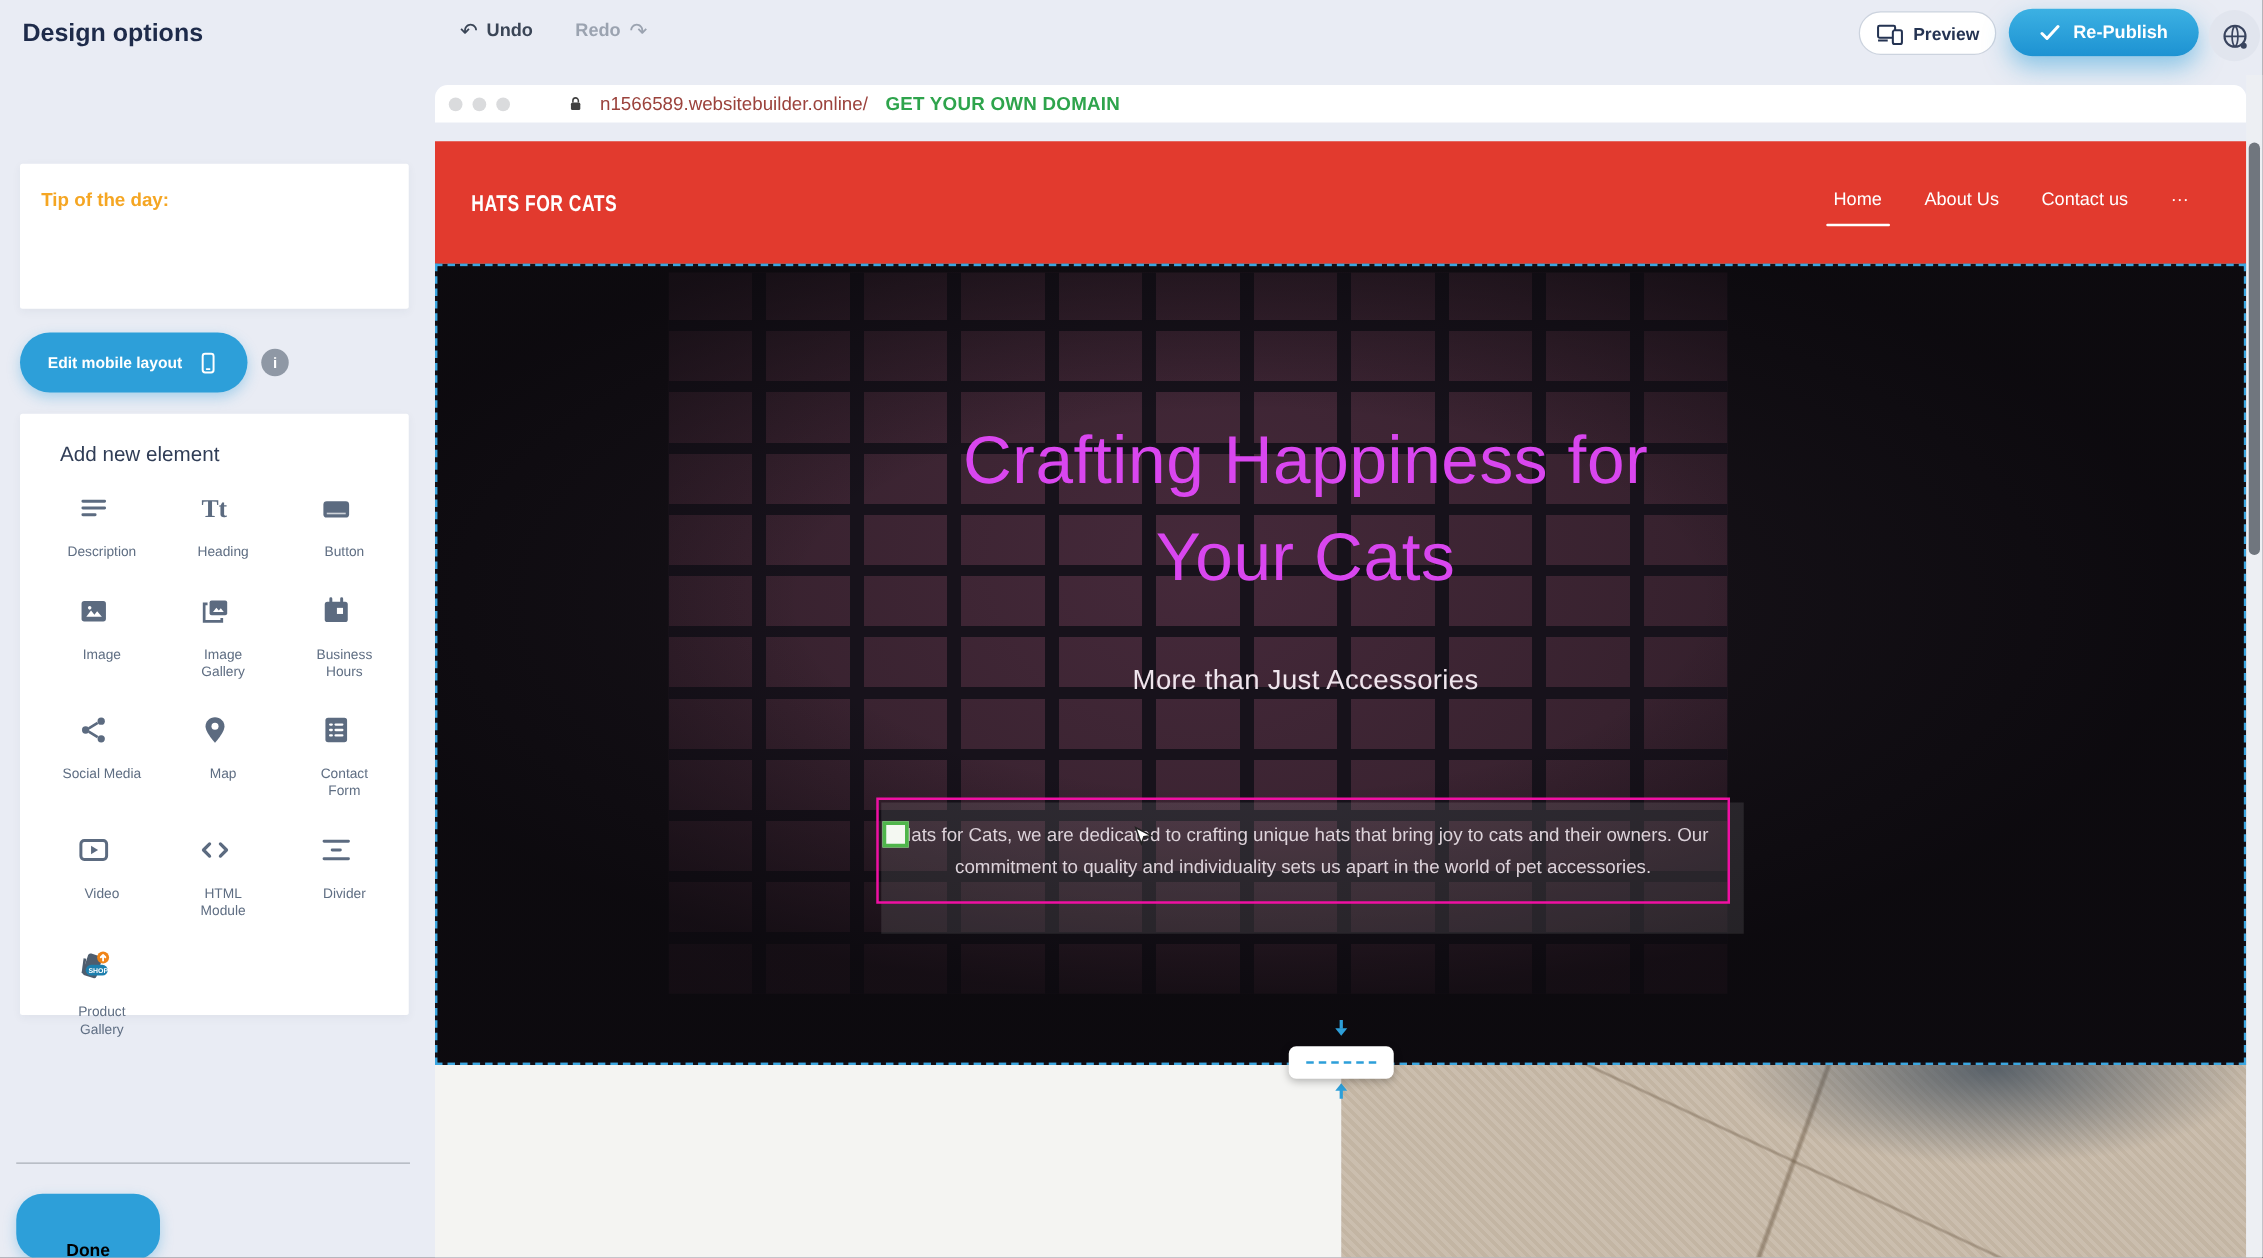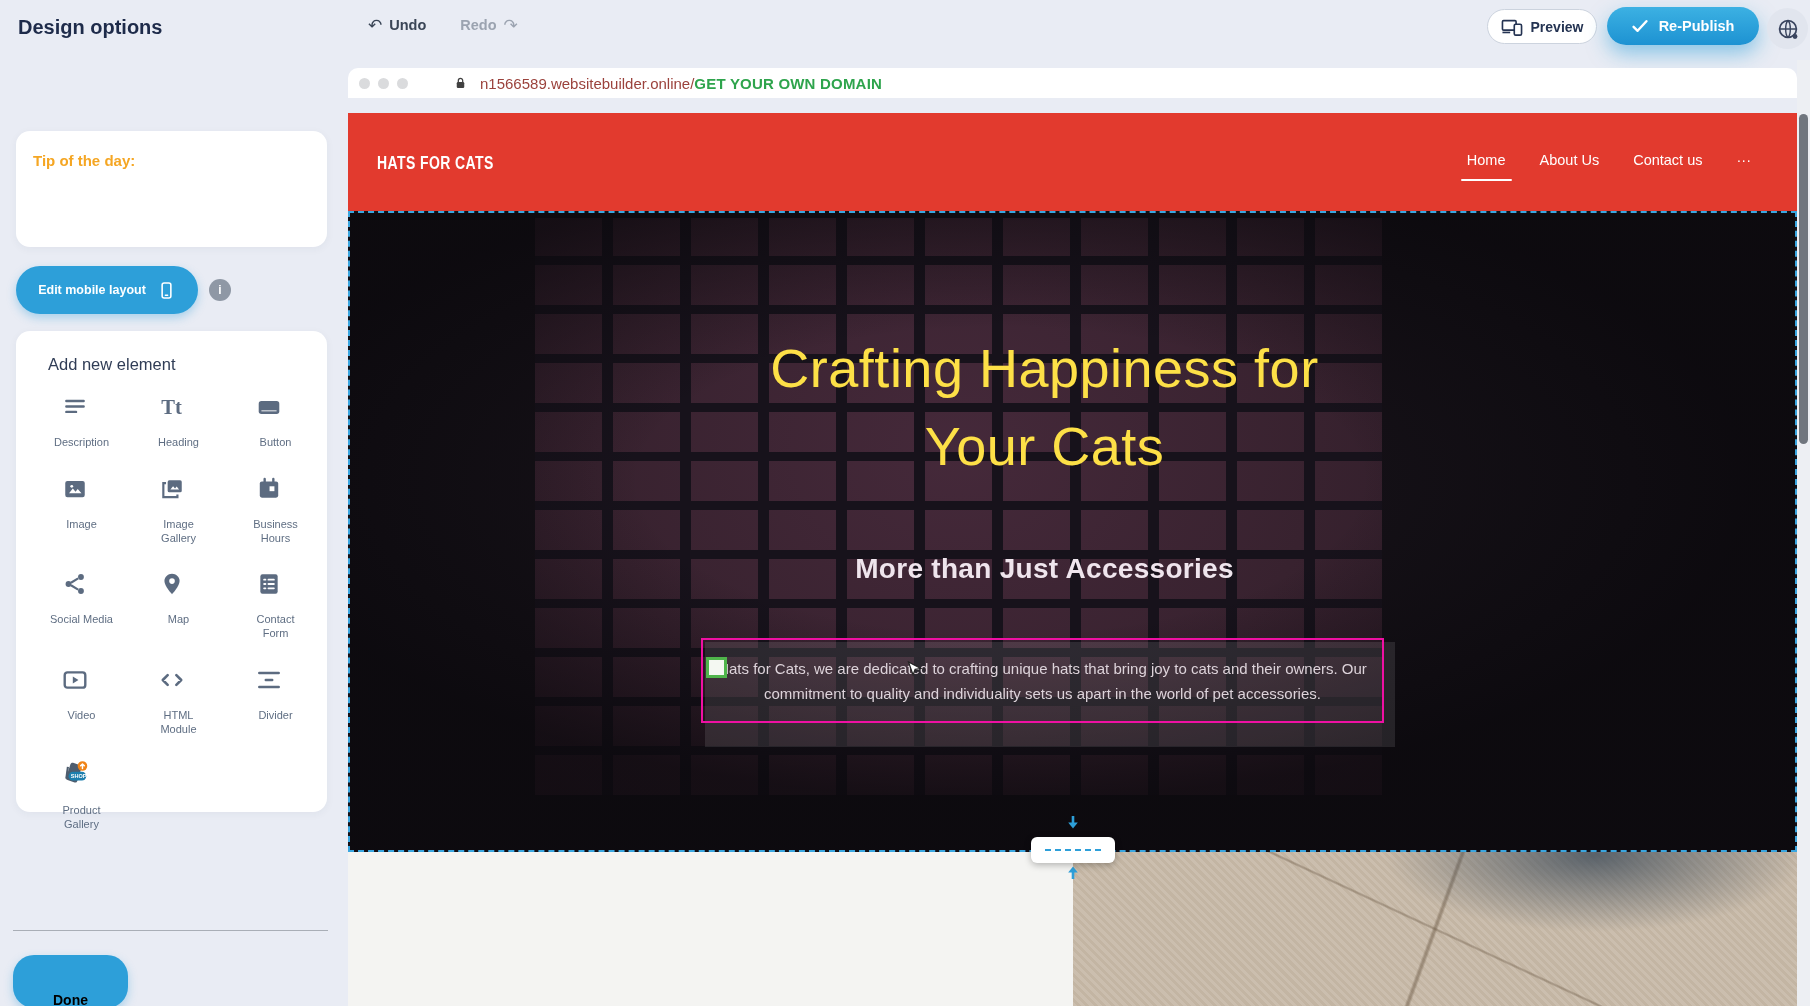"GET YOUR OWN DOMAIN" .domain-cta { margin-left: none -> 14px }
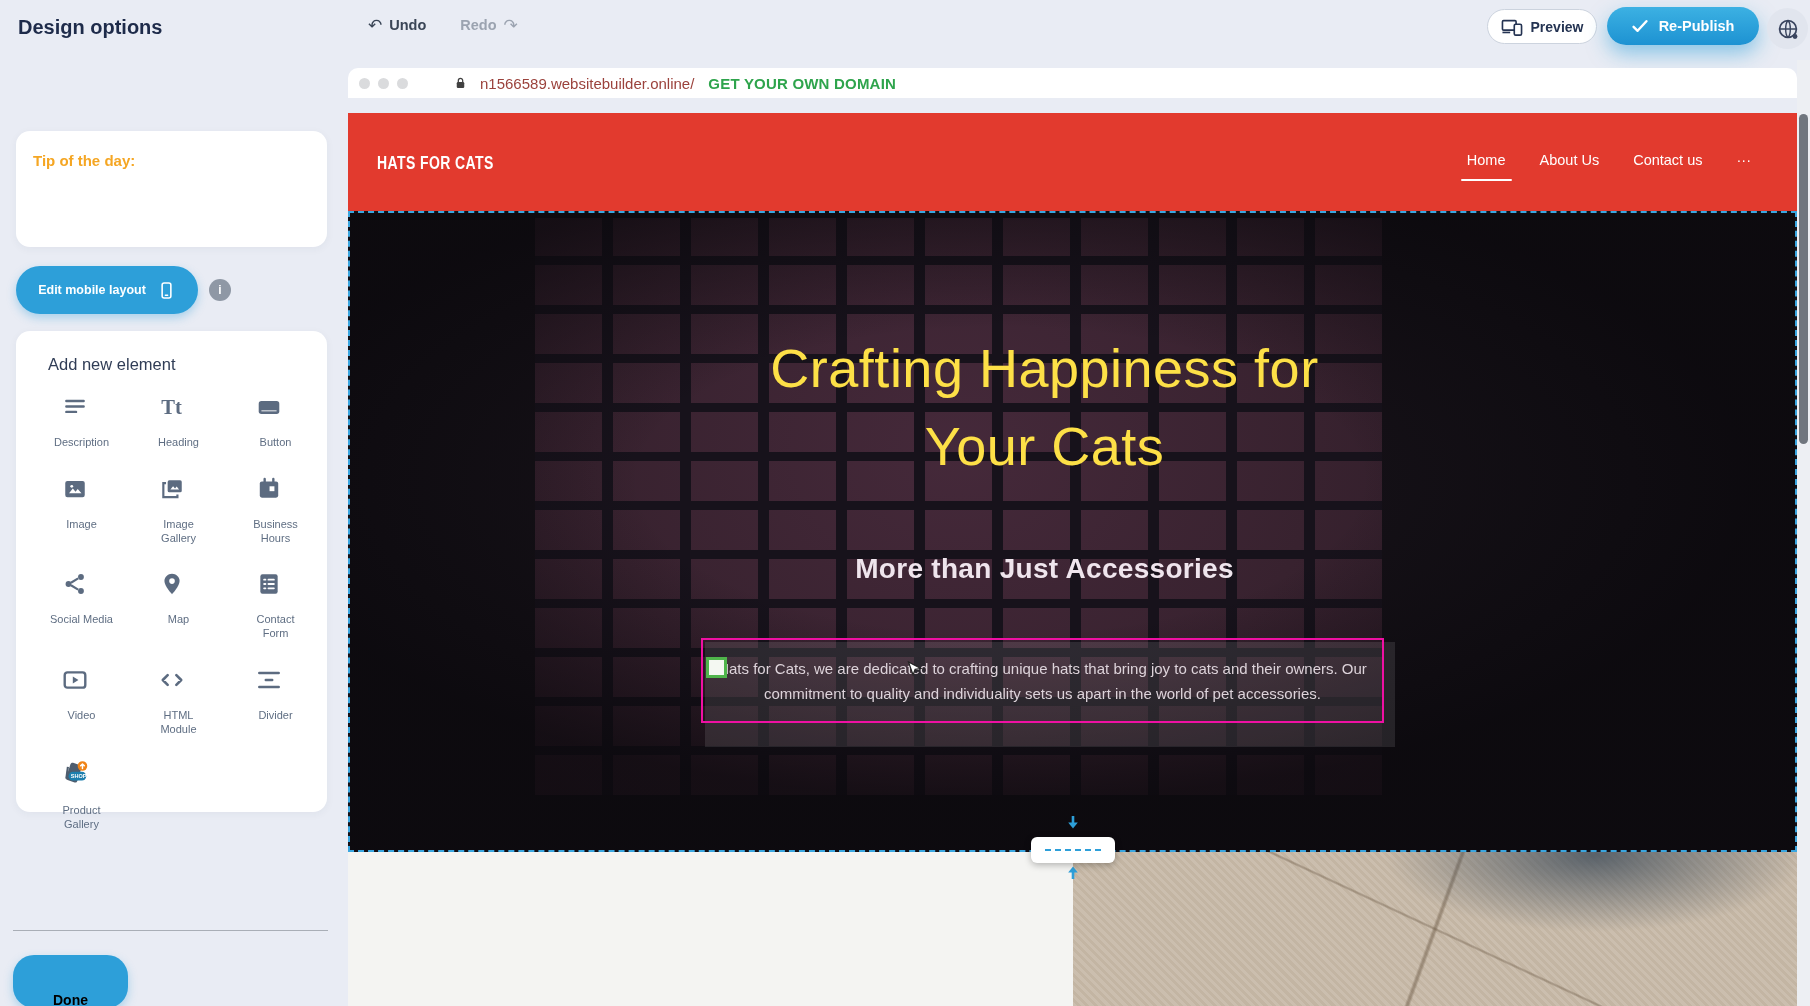"Tip of the day:" .card { border-radius: 14px -> 2px }
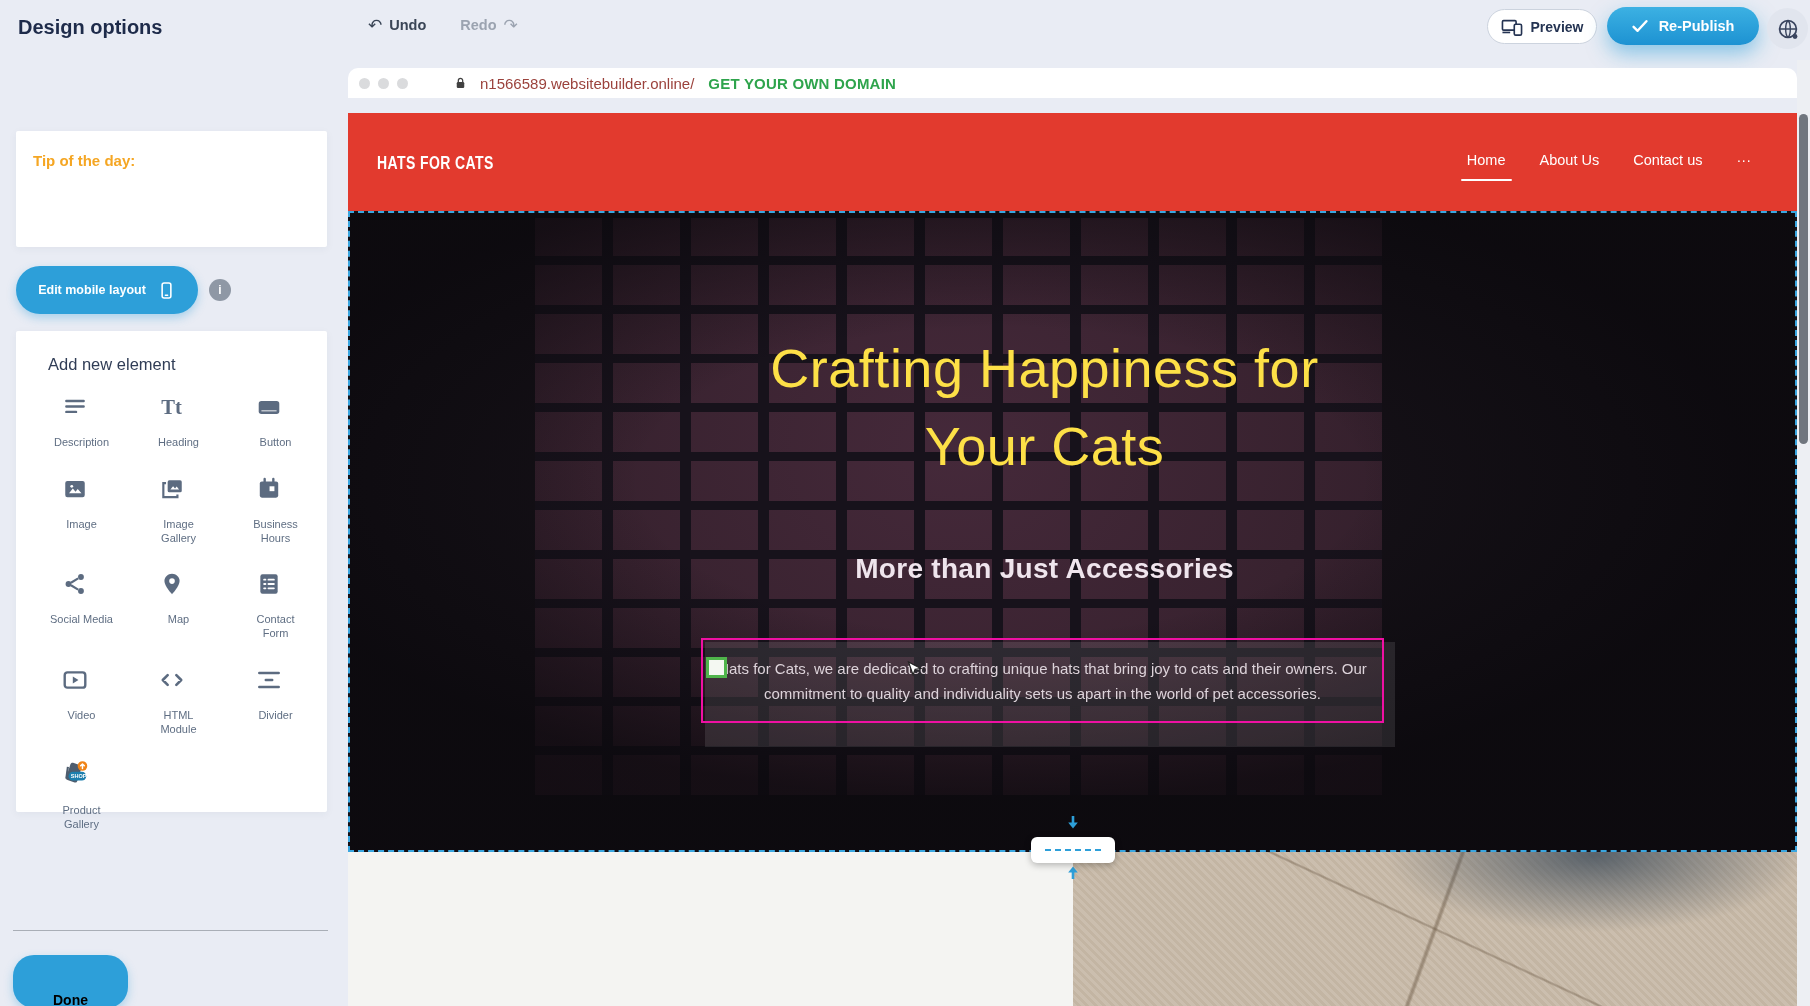"Crafting Happiness for Your Cats" .hero-h1 { color: #fde047 -> #d946ef }
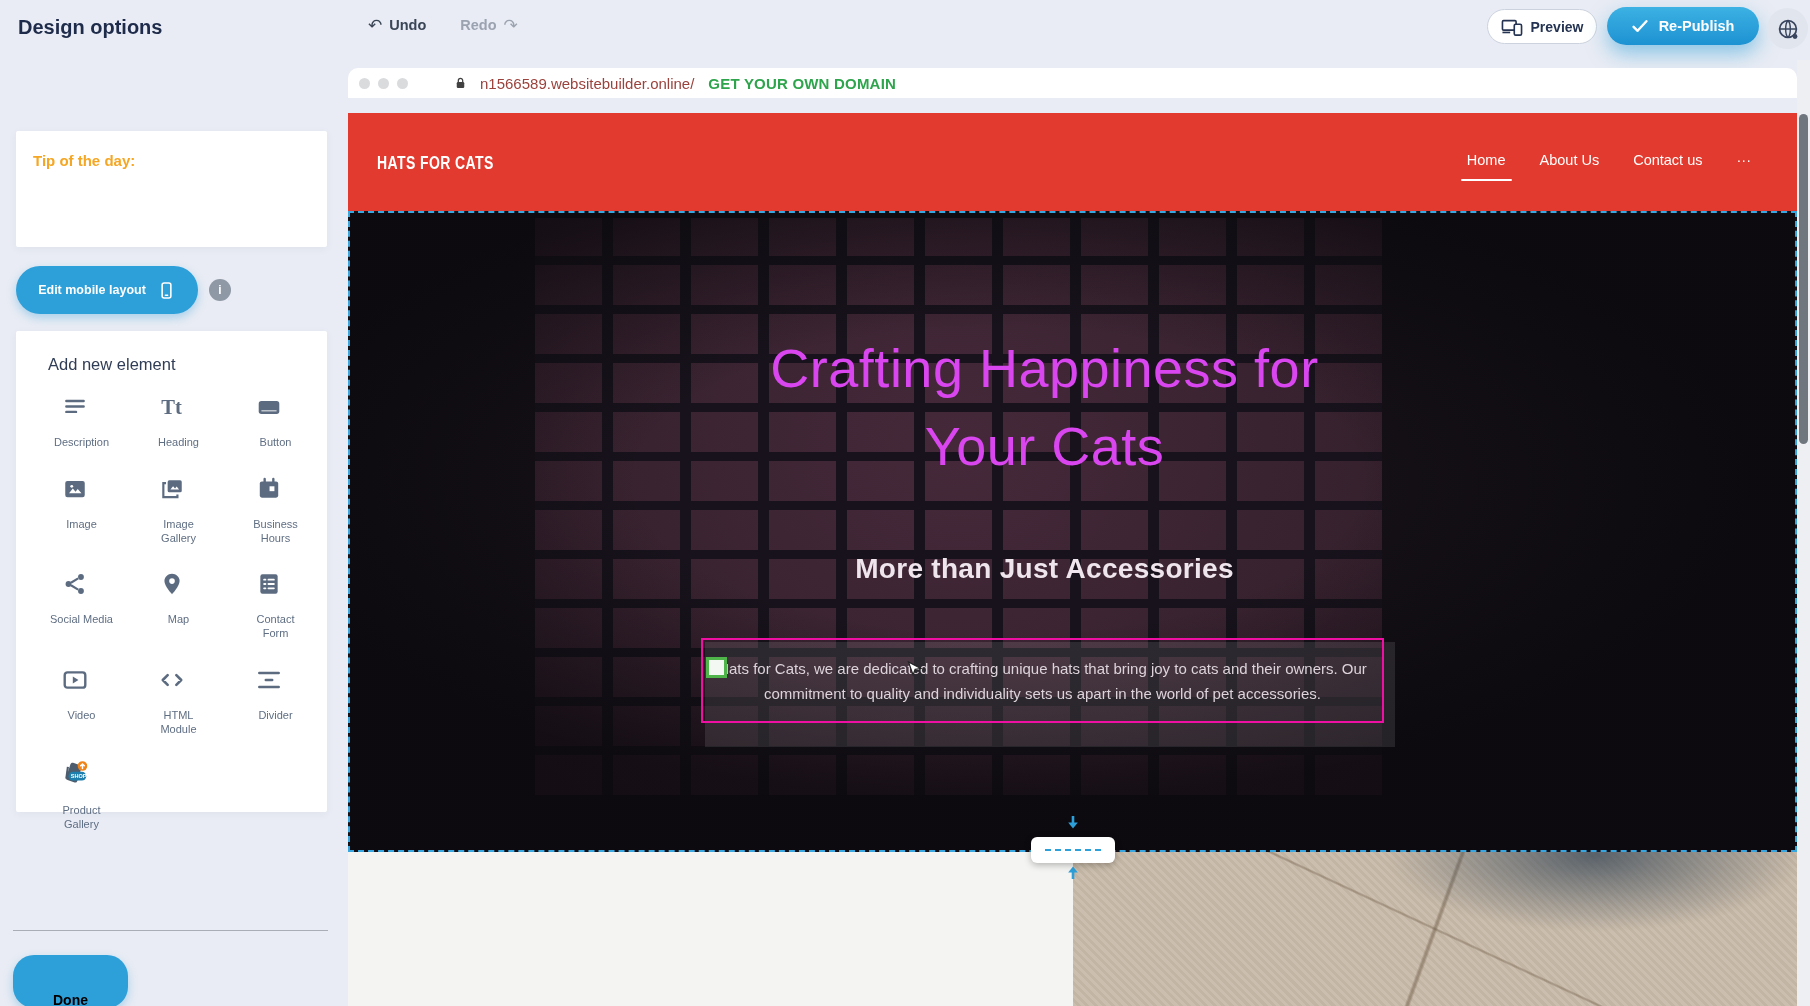"More than Just Accessories" .hero-sub { font-size: 28px -> 22px; font-weight: 700 -> 400; margin-top: 68px -> 46px }
